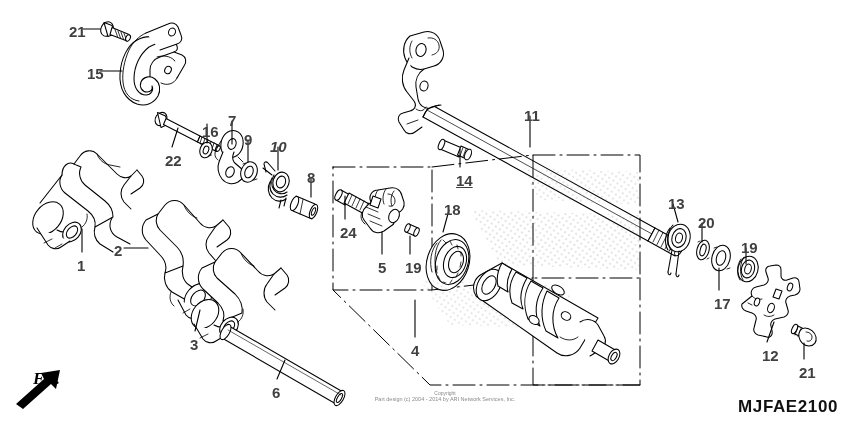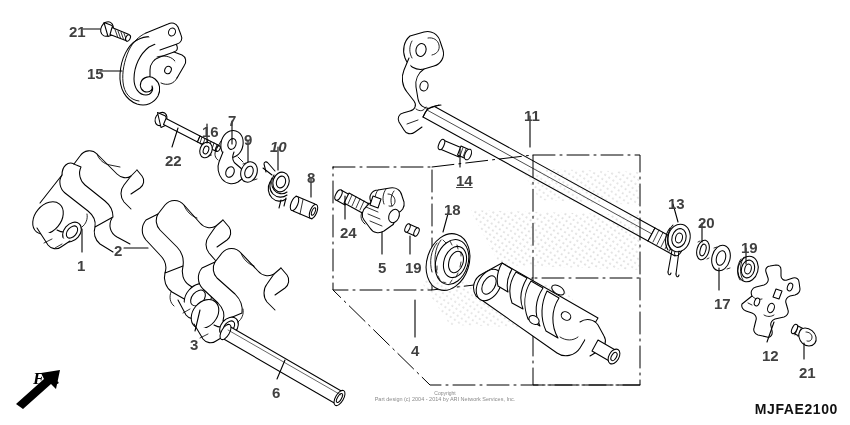"MJFAE2100" .part-code { font-size: 14px -> 17px }
